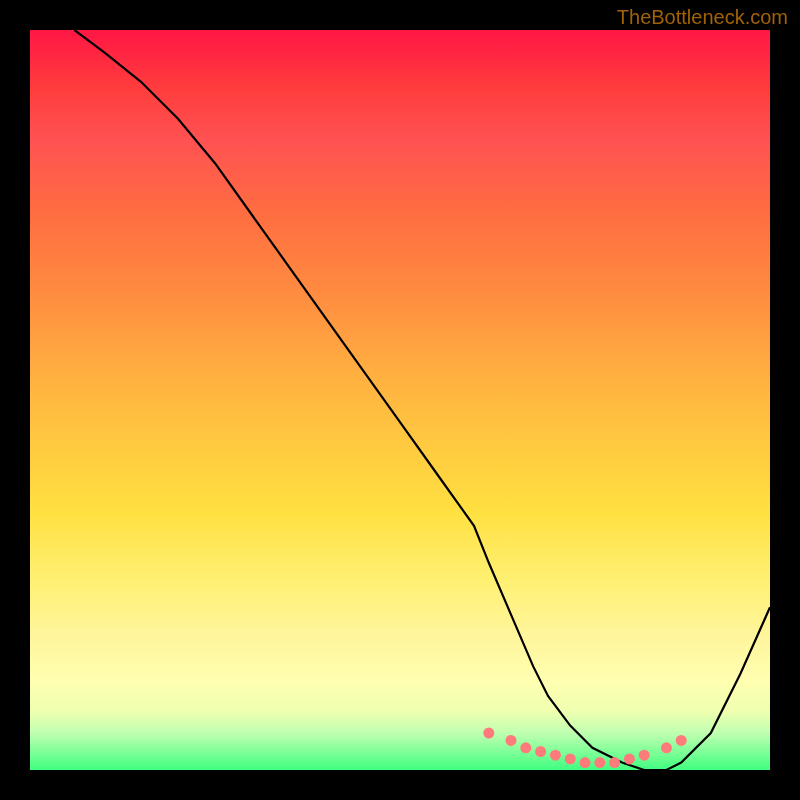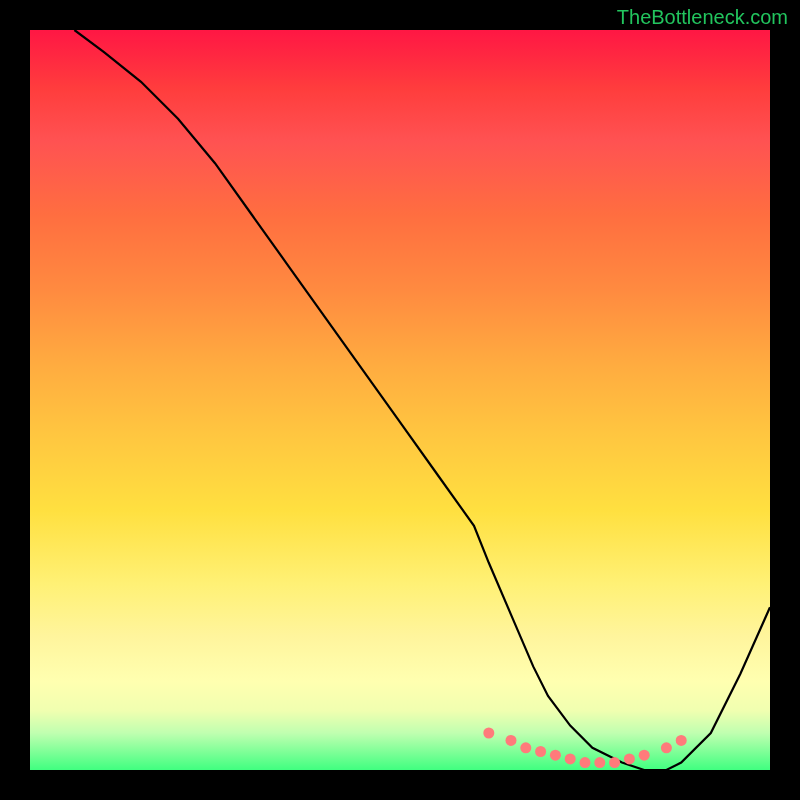"TheBottleneck.com" .attribution { color: #22c55e -> #a16207 }
